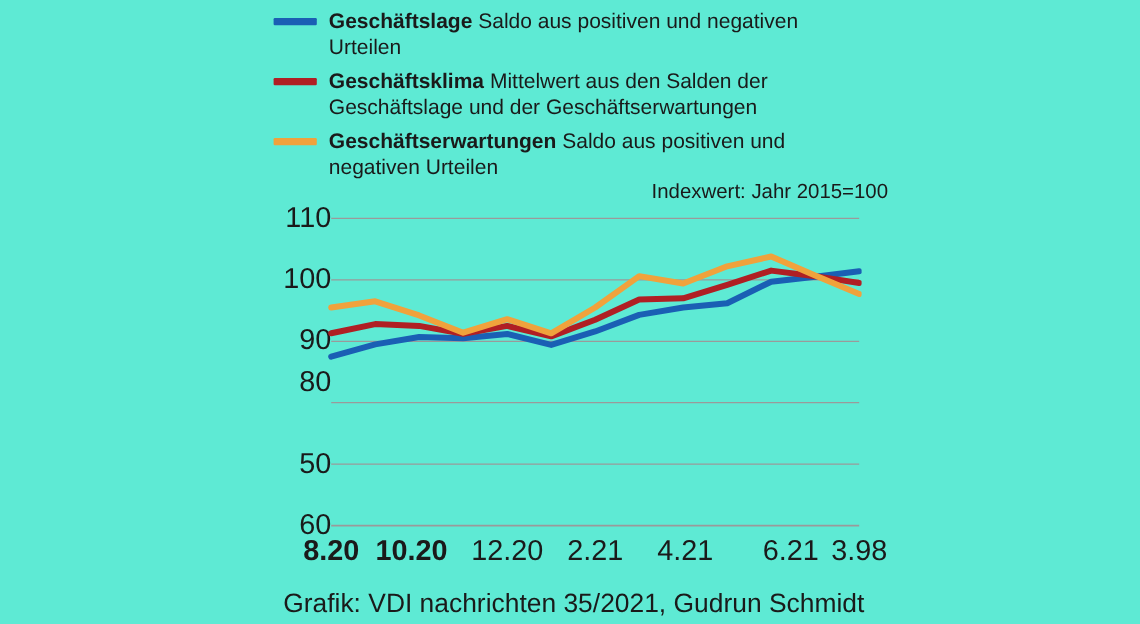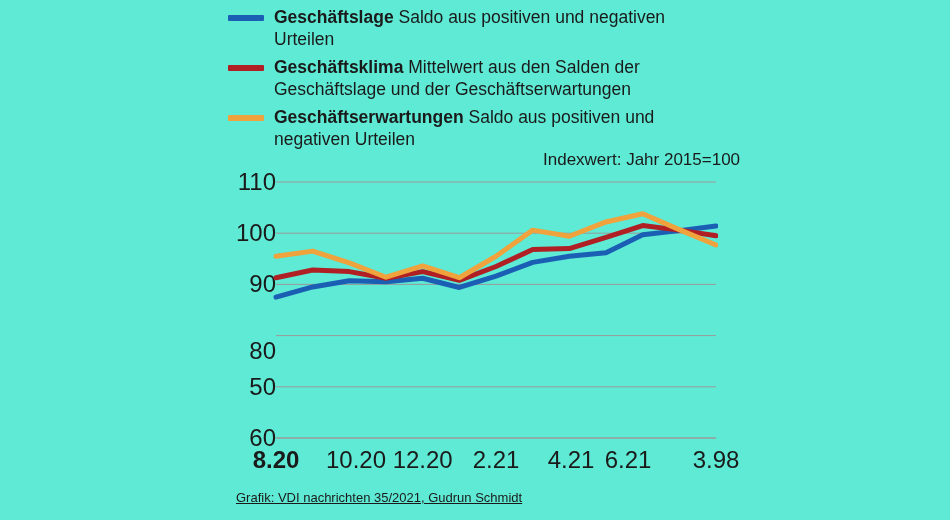"80" div.ytick { top: 175px -> 143px }
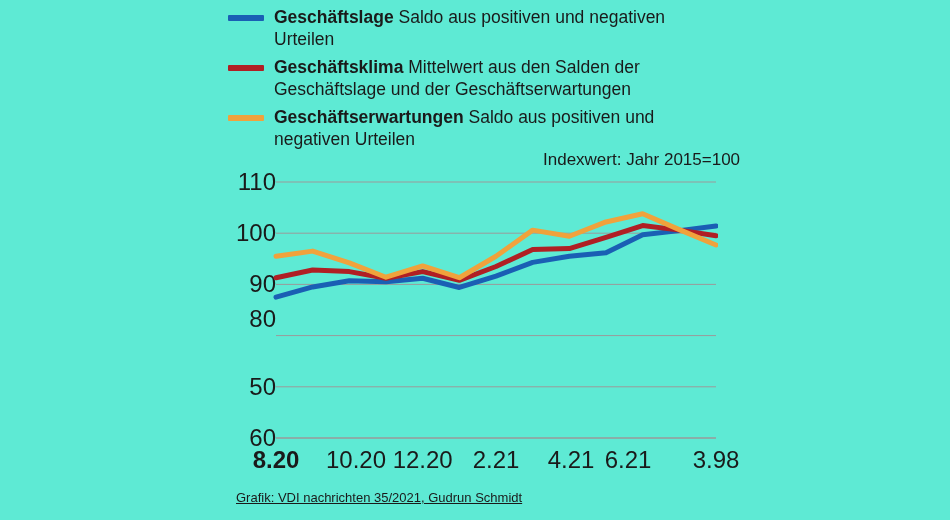"10.20" div.xtick { font-weight: none -> bold; left: 80px -> 67px }
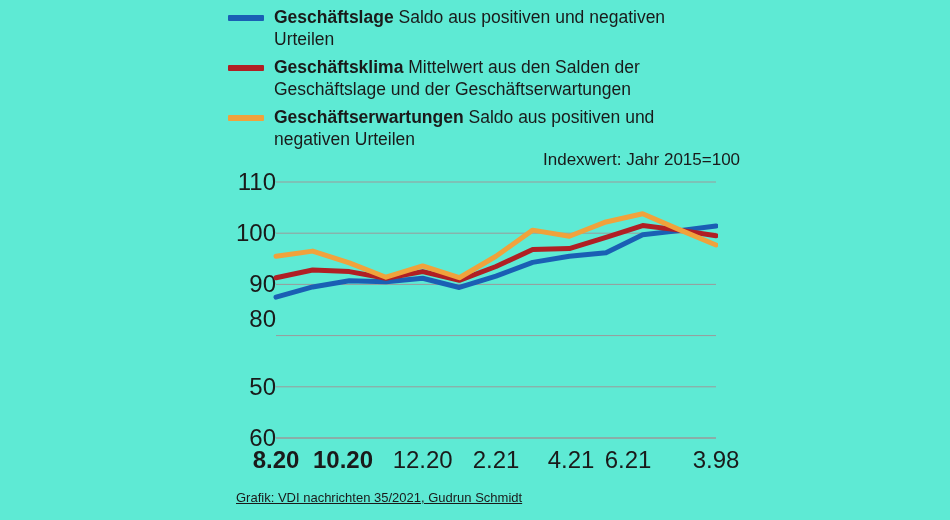"6.21" div.xtick { left: 352px -> 383px }
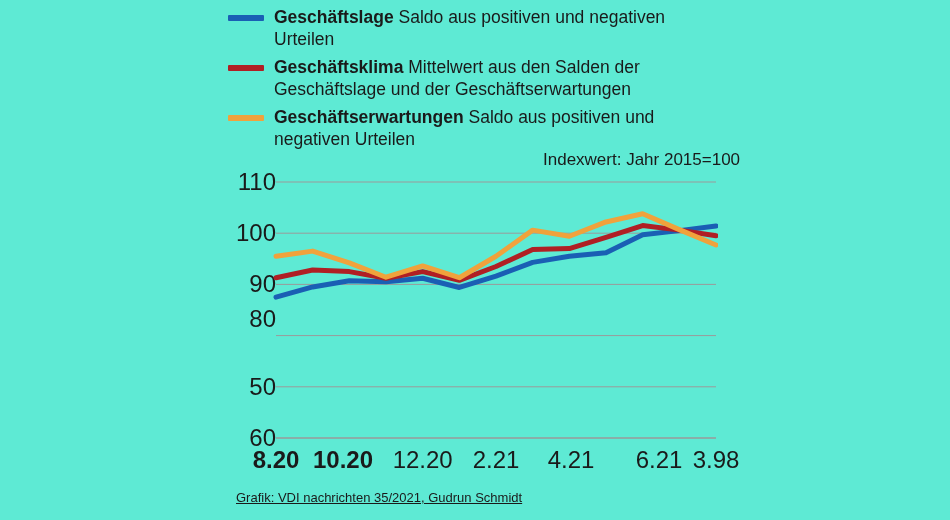"Grafik: VDI nachrichten 35/2021, Gudrun" #source { font-size: 13px -> 22px; text-decoration: underline -> none }
